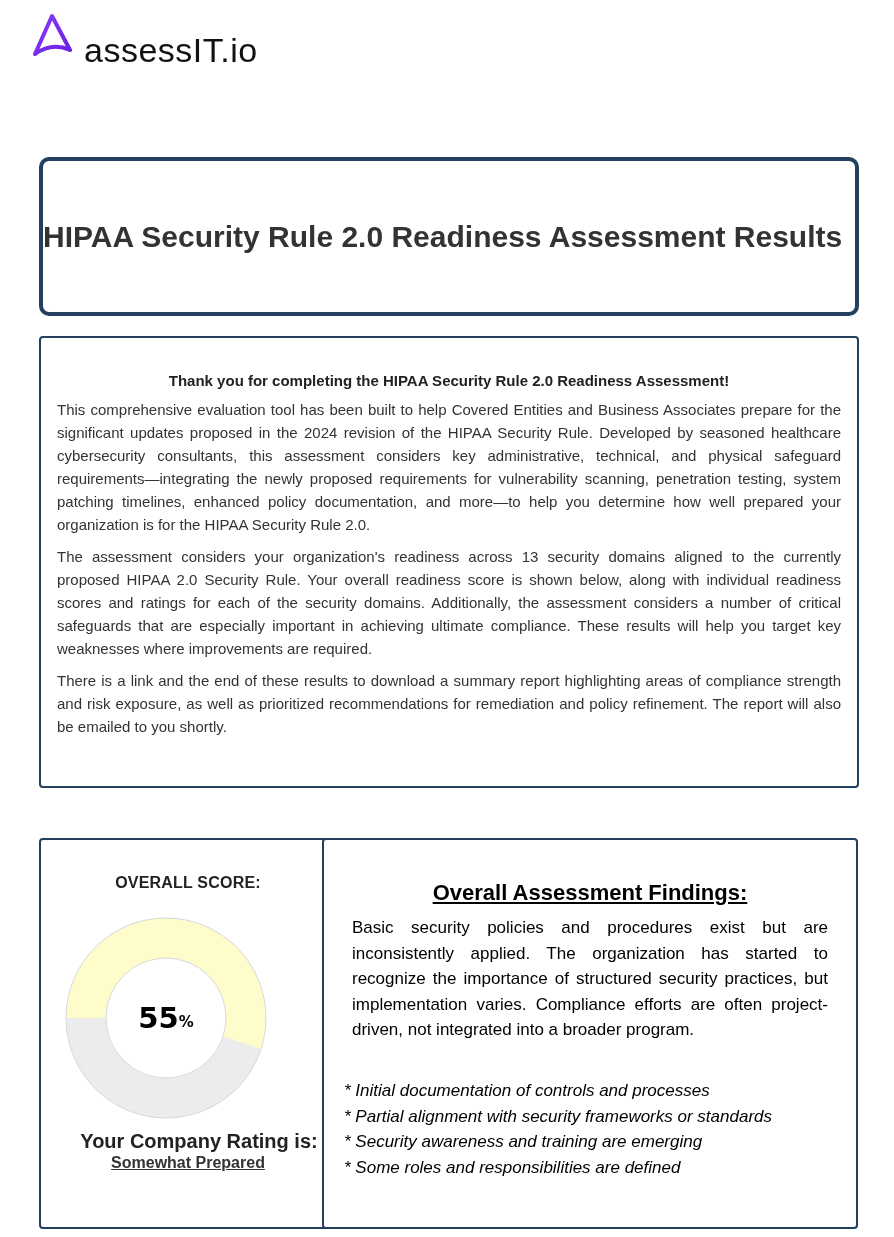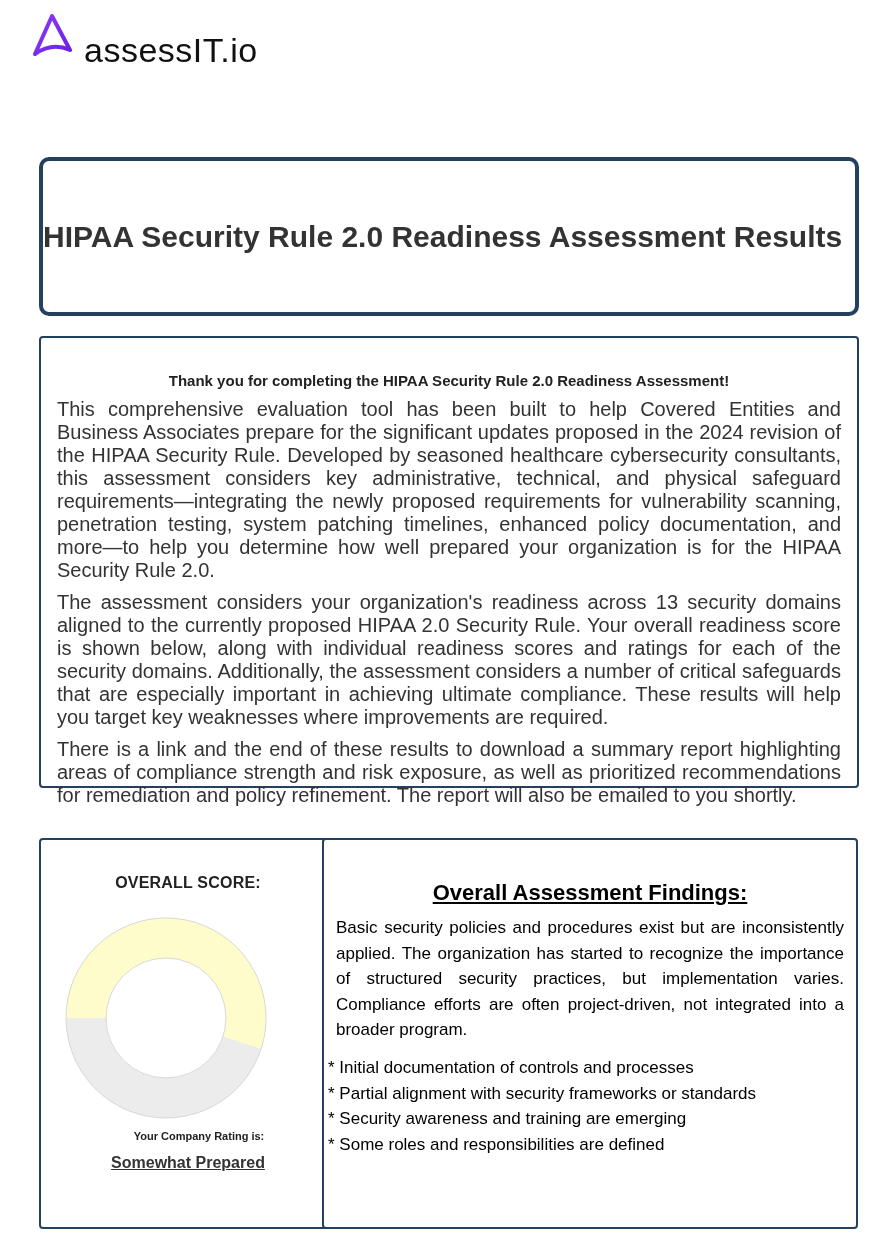"This comprehensive evaluation tool has" .intro-card p { font-size: 20px -> 15px }
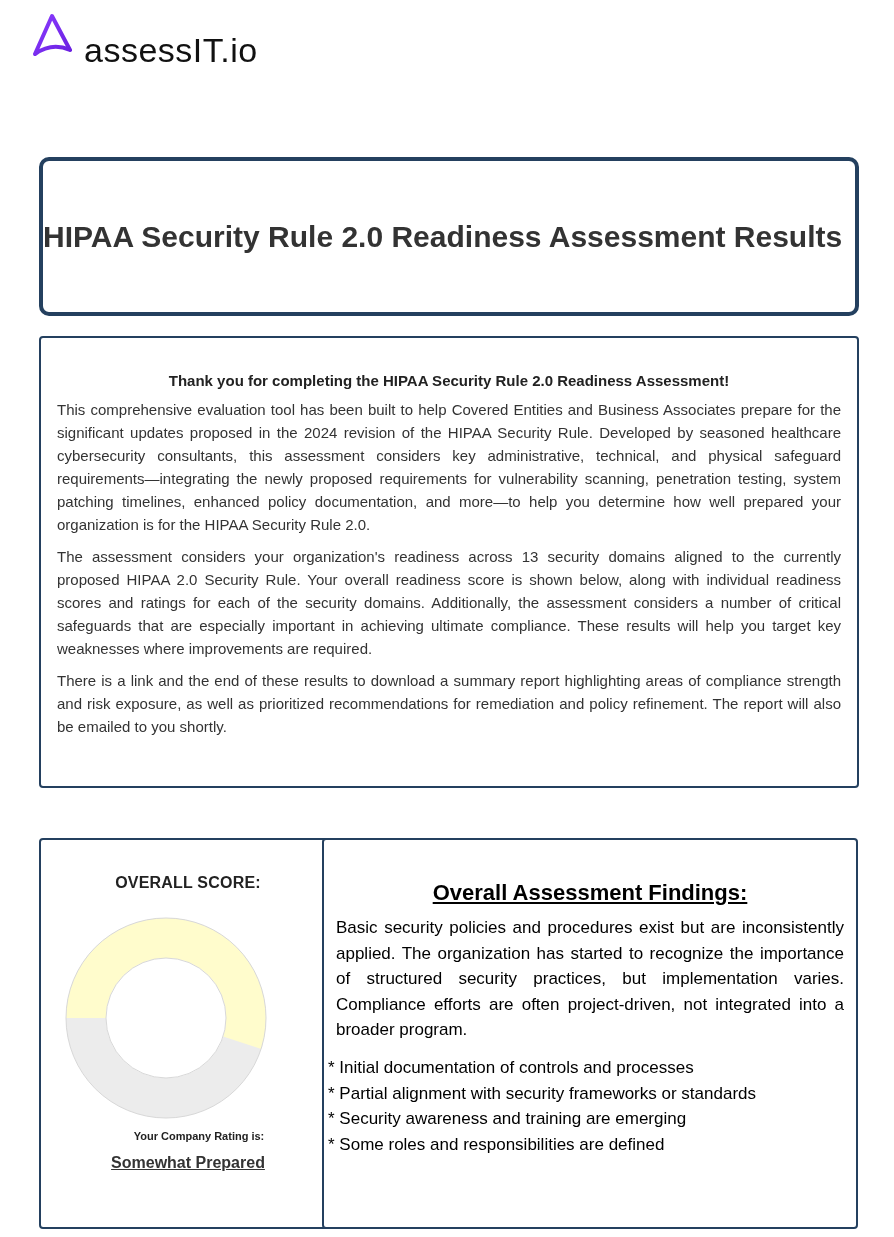"Overall Assessment Findings:" .findings-card { padding: 0 4px -> 0 20px }
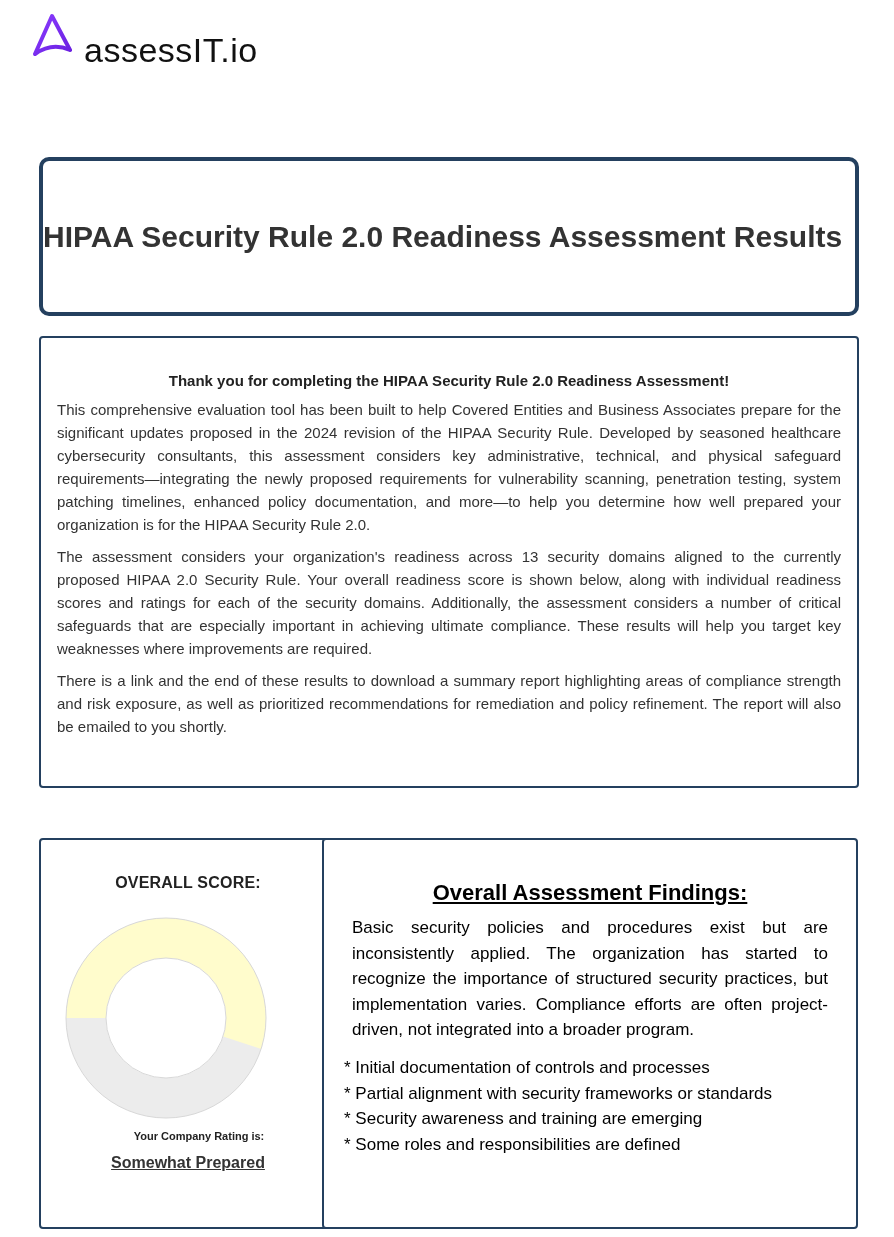"55" div.donut-value { html: none -> <div> <span>55</span> <span>%</span> </div> }
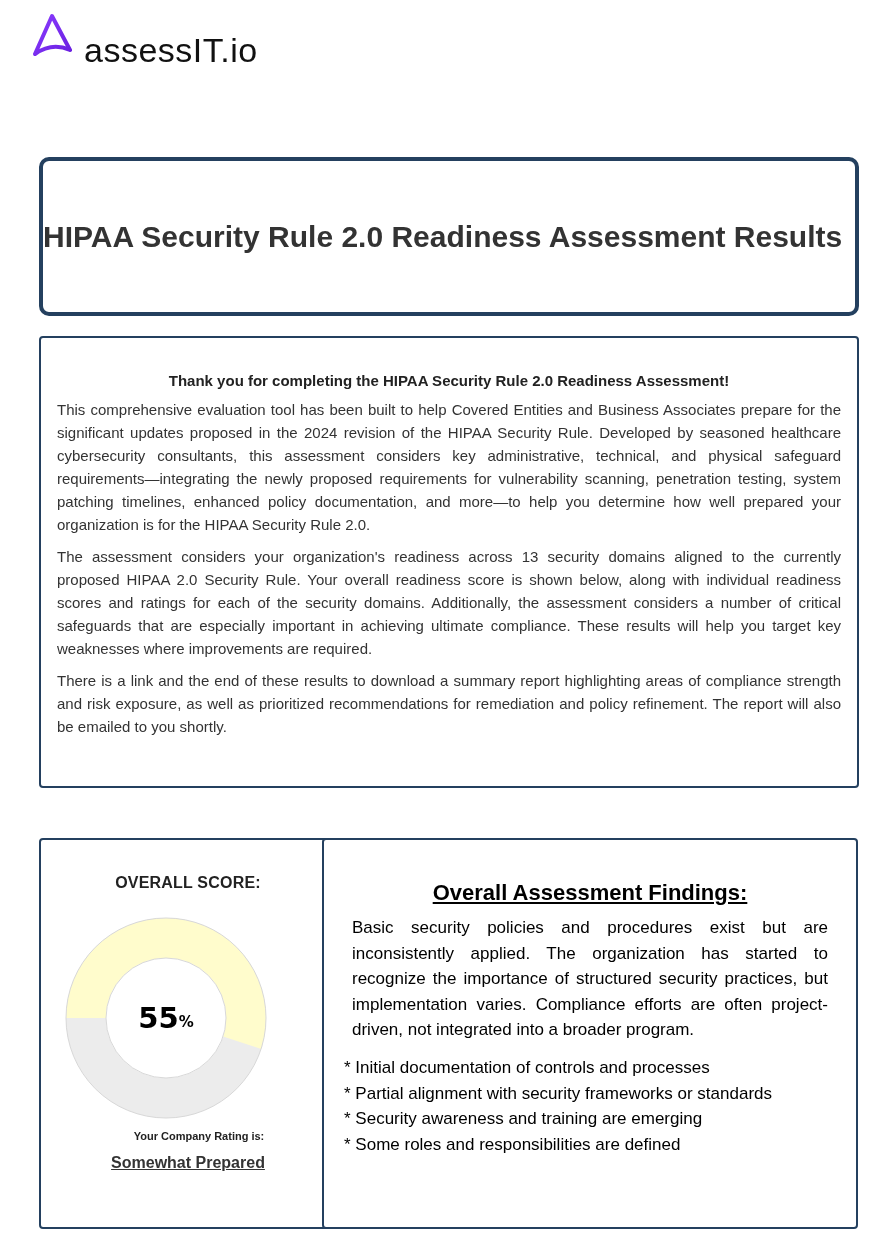"* Initial documentation of controls" .findings-list { font-style: none -> italic; margin-top: 12px -> 35px }
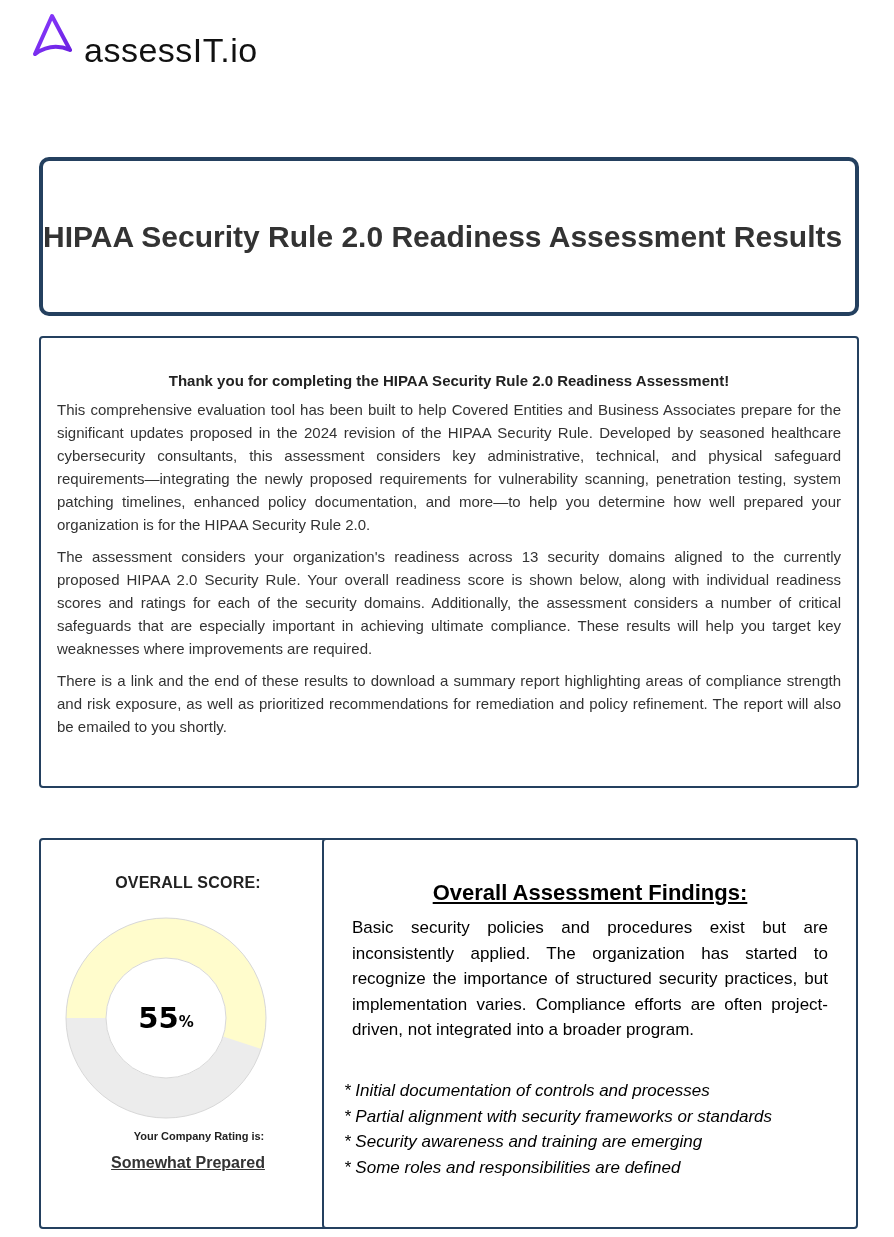"Your Company Rating is:" .rating-label { font-size: 11px -> 20px }
